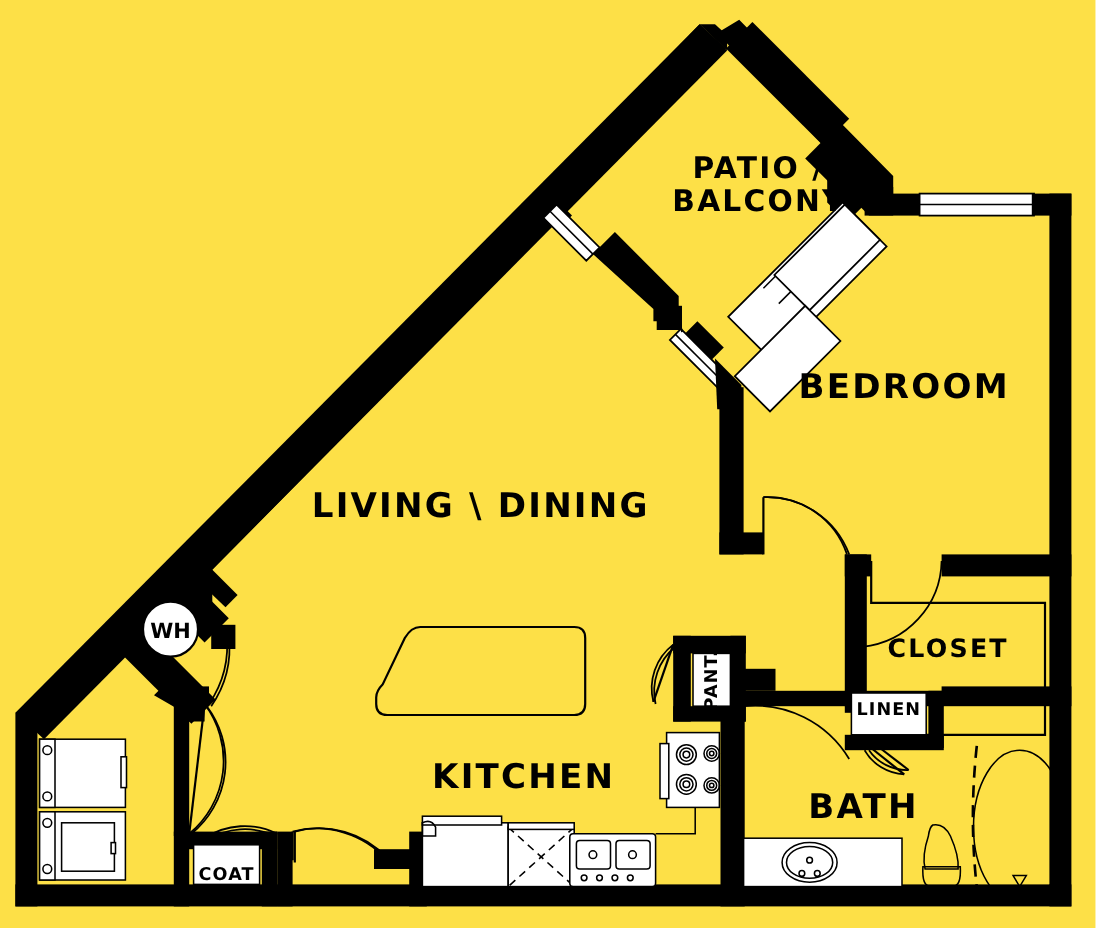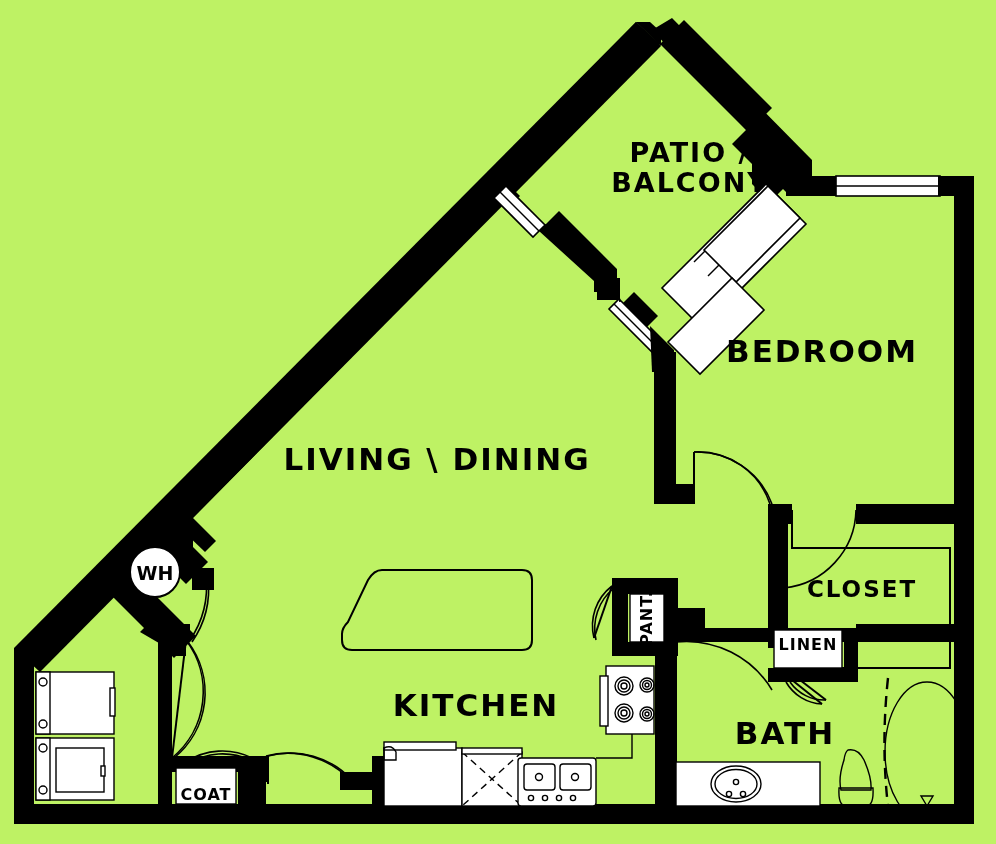"PATIO /" #plan-root { background: #bef264 -> #fde047 }
